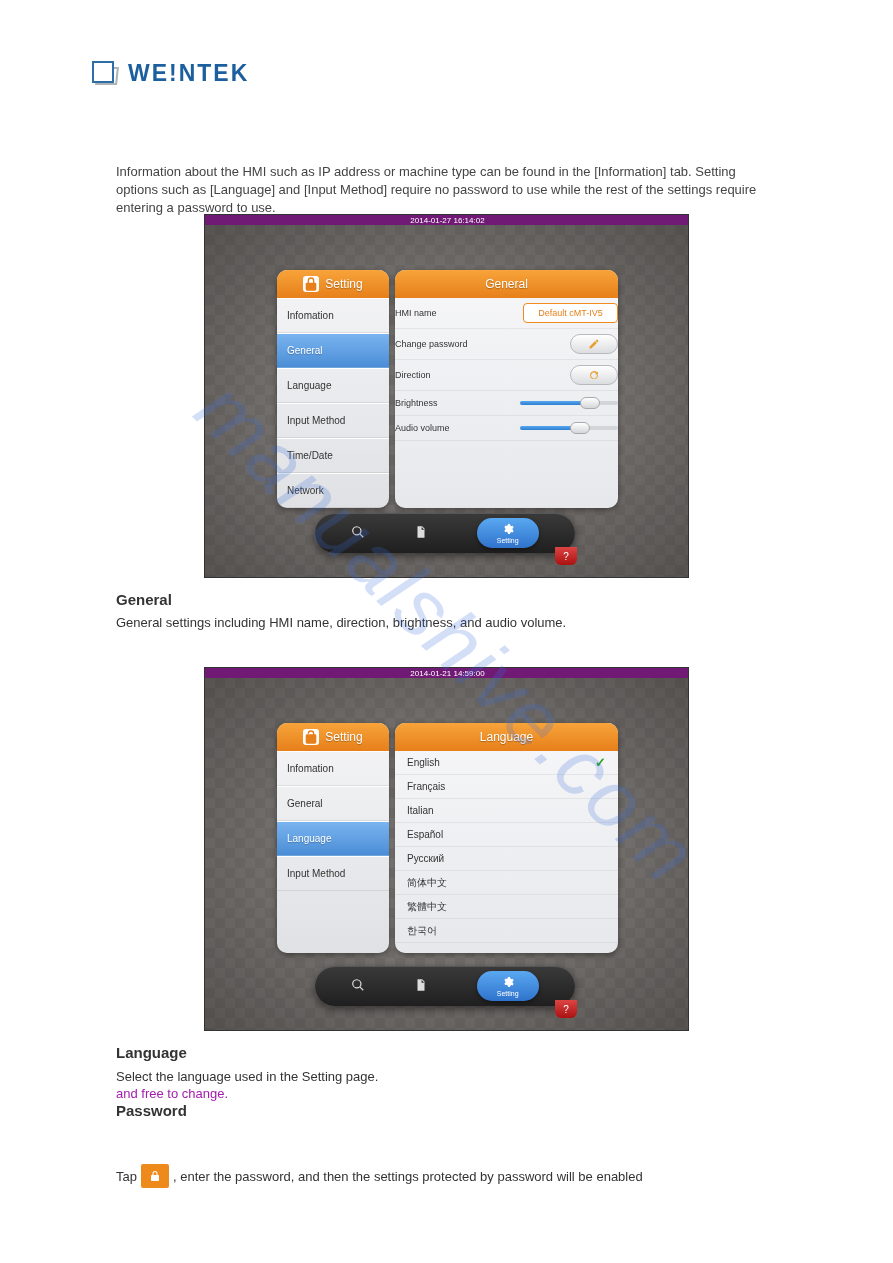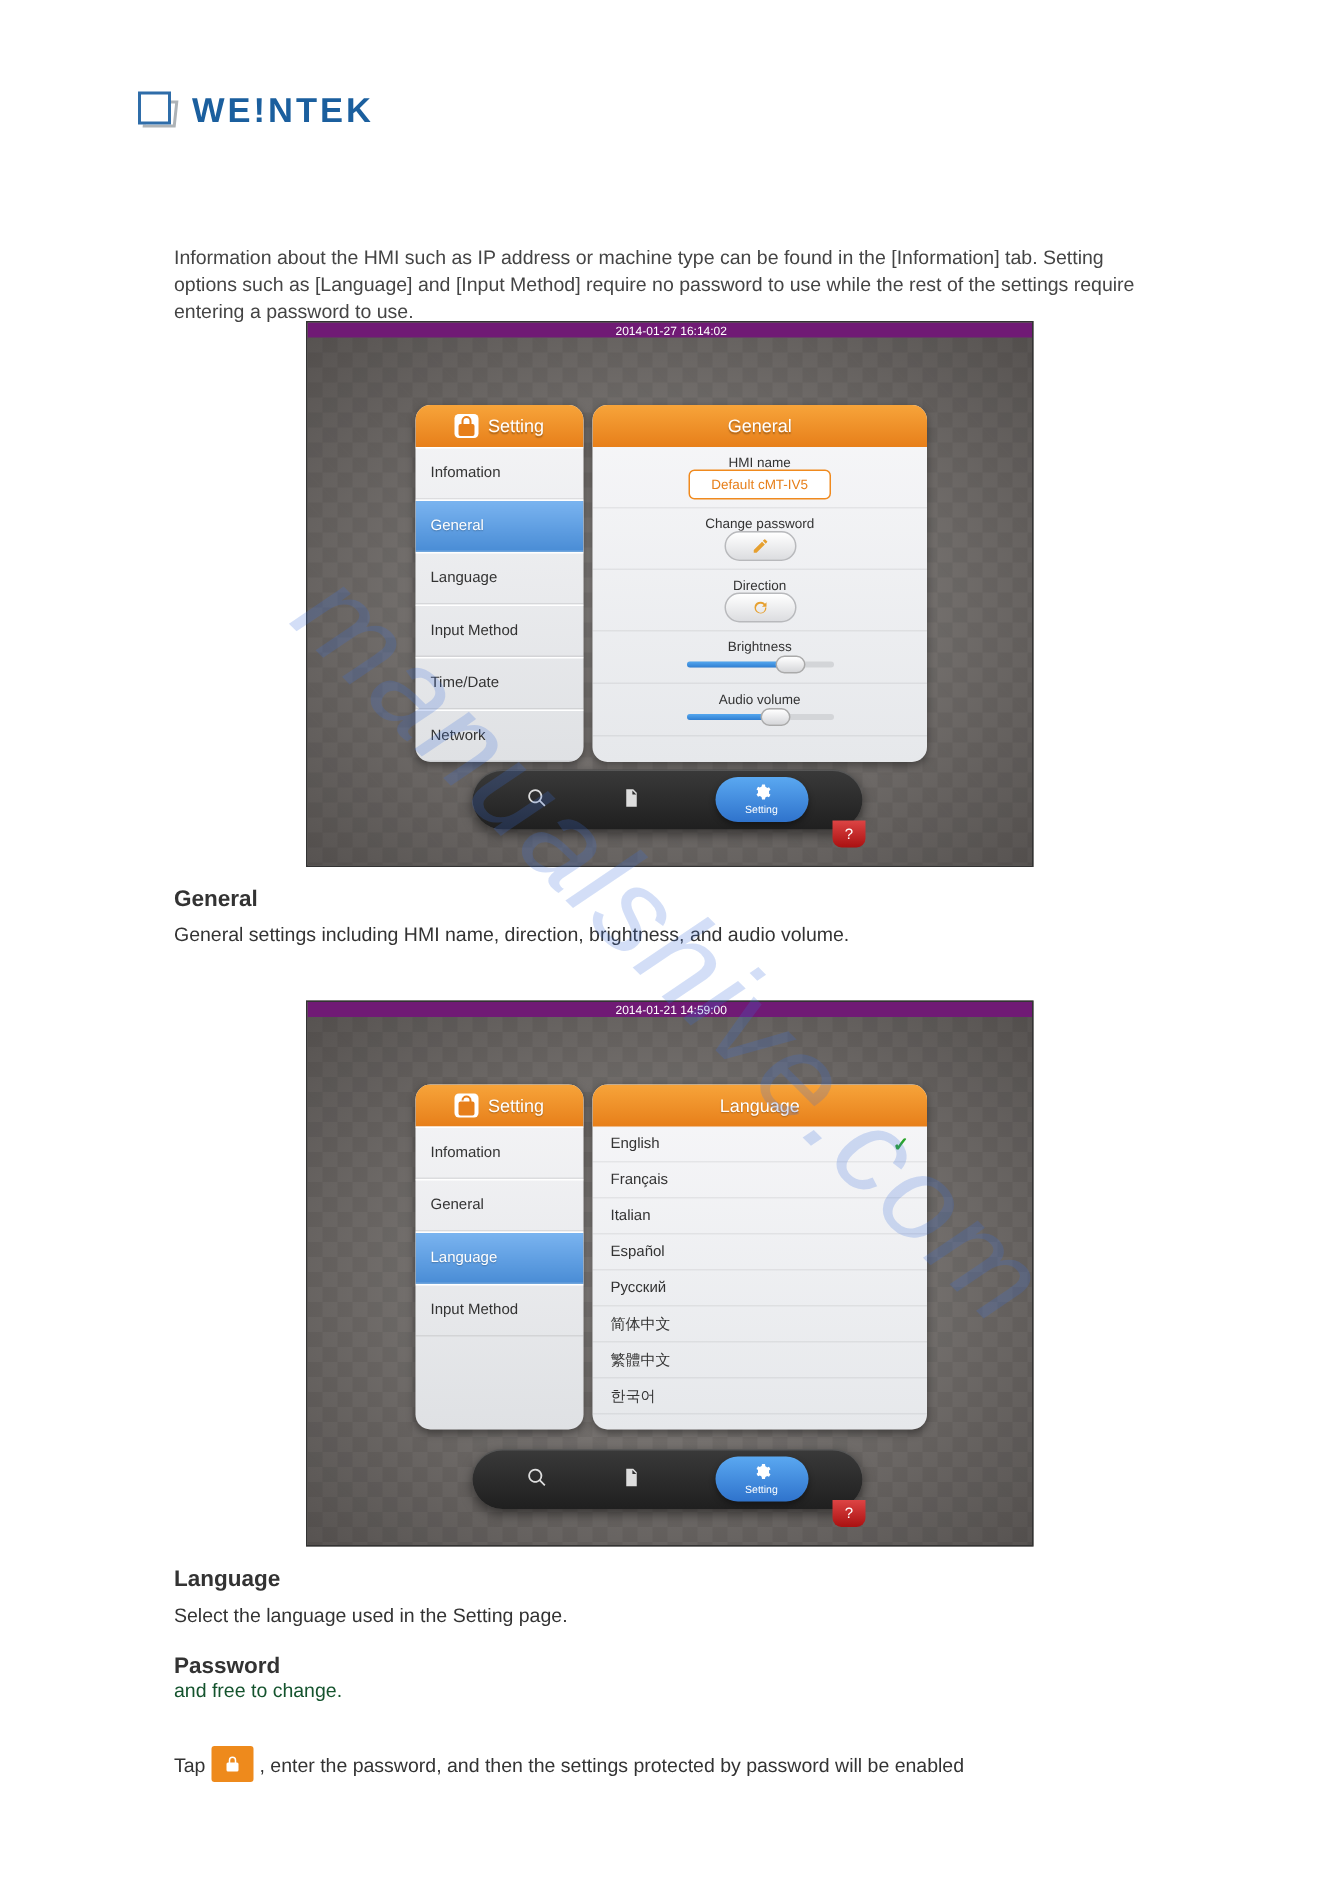"HMI name" .row { flex-direction: column -> none }
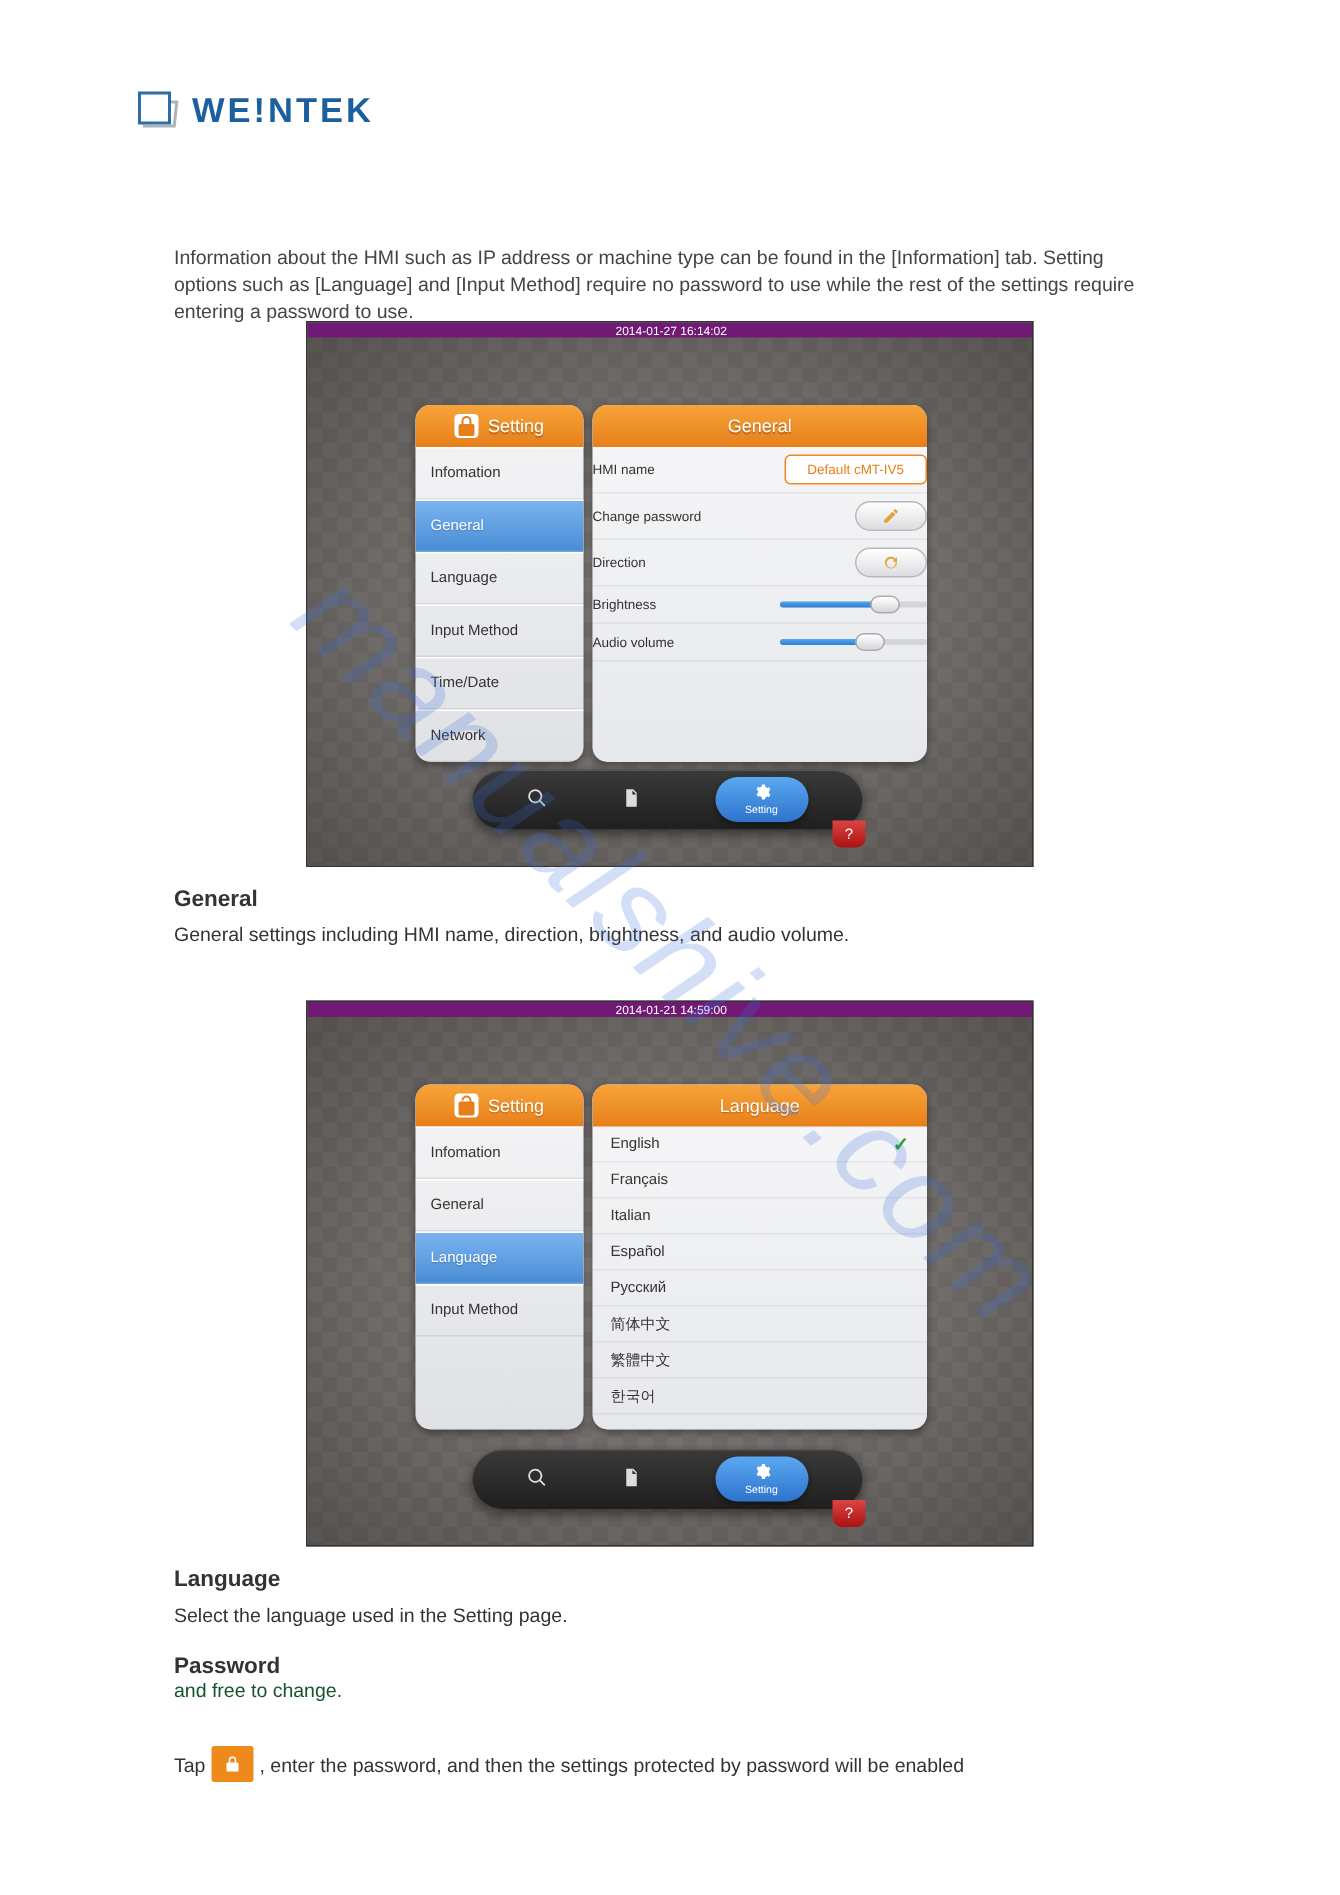"and free to change." .text-password-2 { color: #14532d -> #a21caf; top: 1119px -> 1086px }
